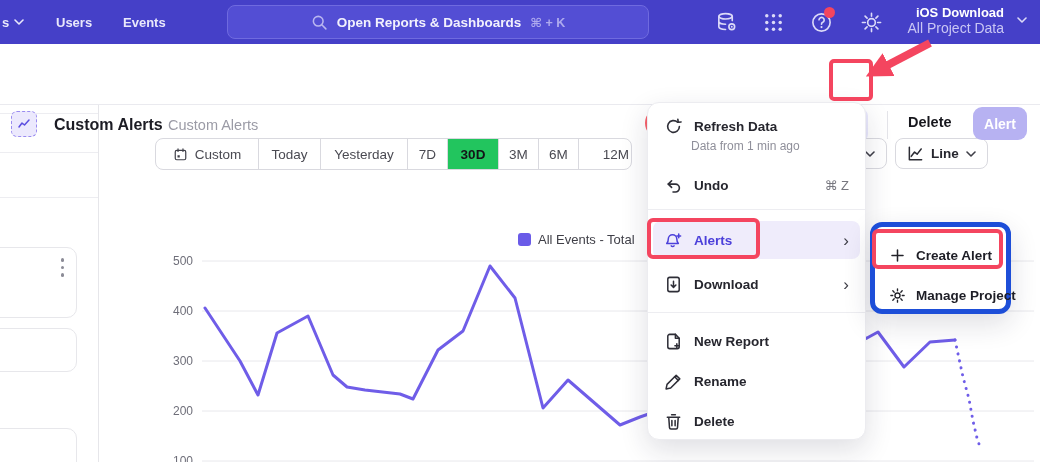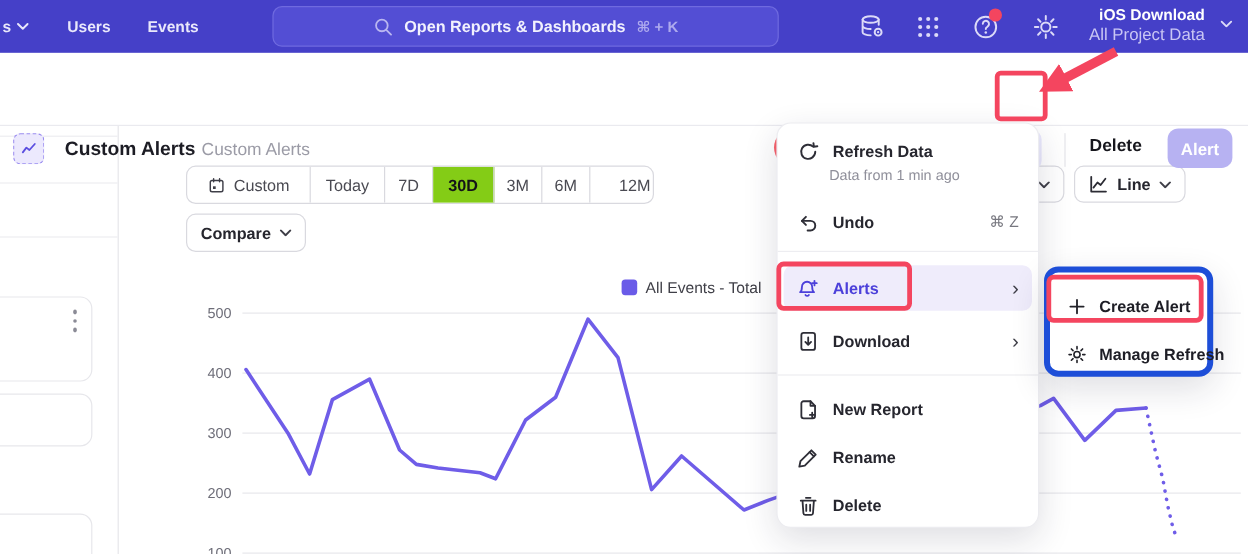"Yesterday" div.seg-item { html: none -> <div> <span>Yesterday</span> </div> }
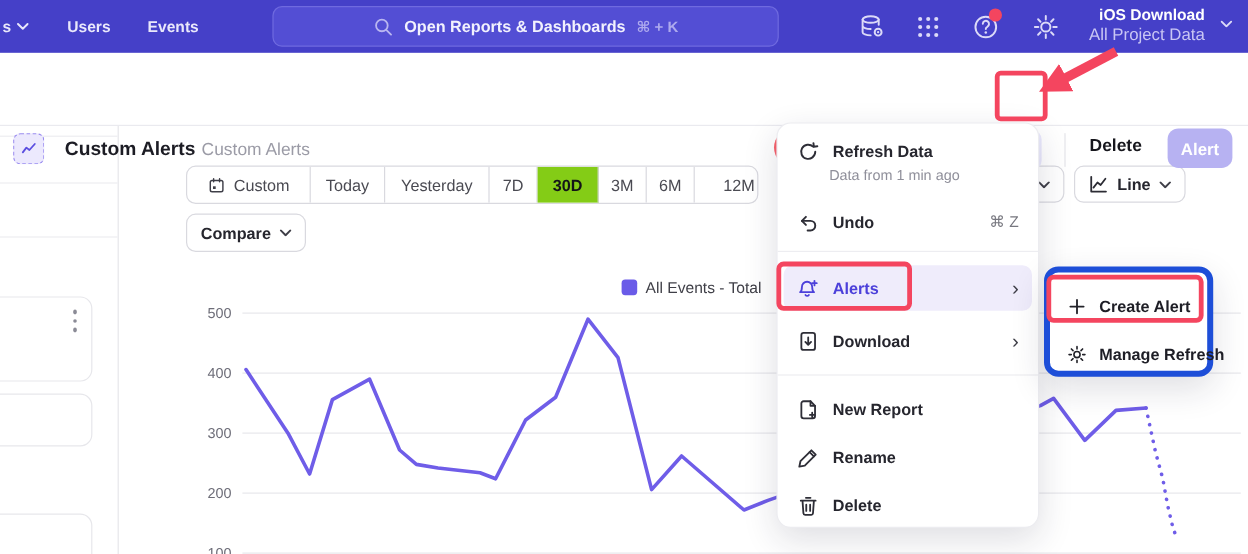"30D" .seg-item.sel { background: #84cc16 -> #22c55e }
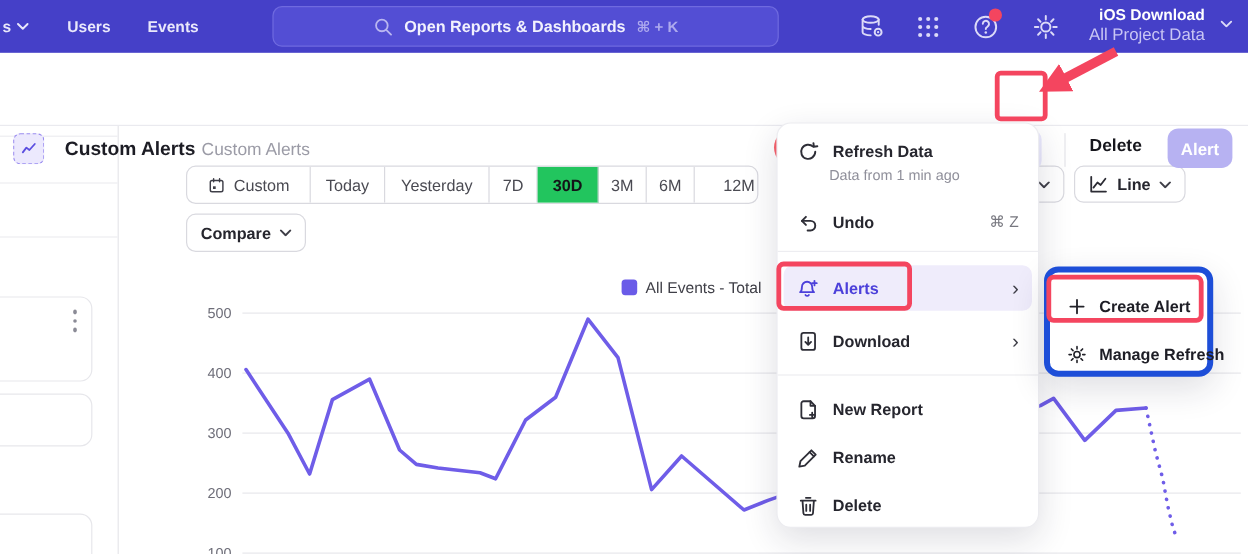"Compare" div.btn-o { html: <div> <span>Compare</span> <svg> <path></path> </svg> </div> -> none }
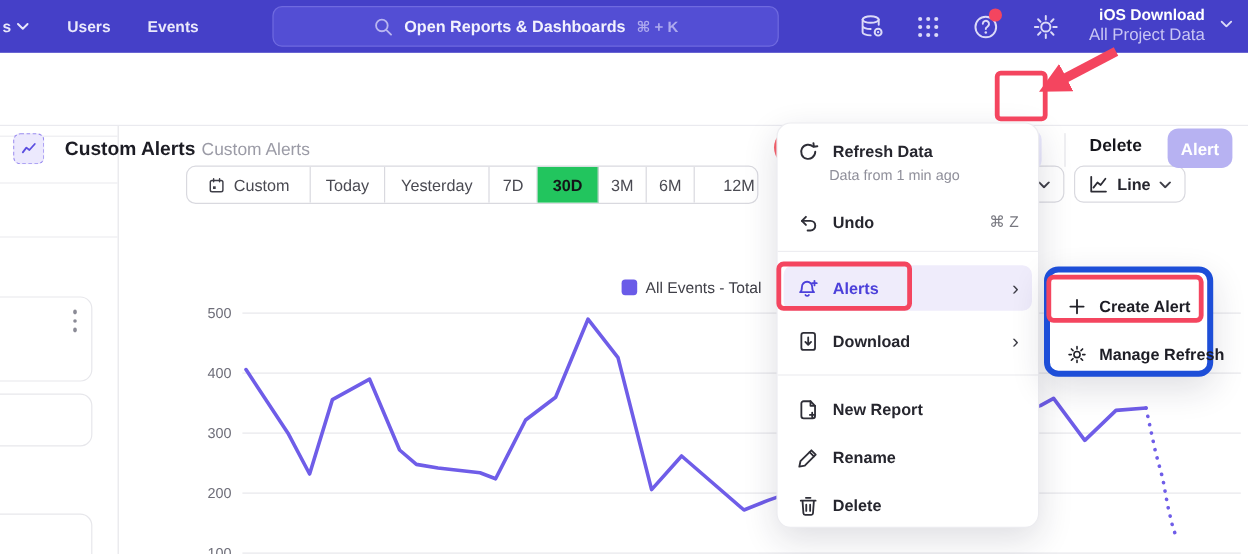"Manage Refresh" span.s-label { text: Refresh -> Project }
